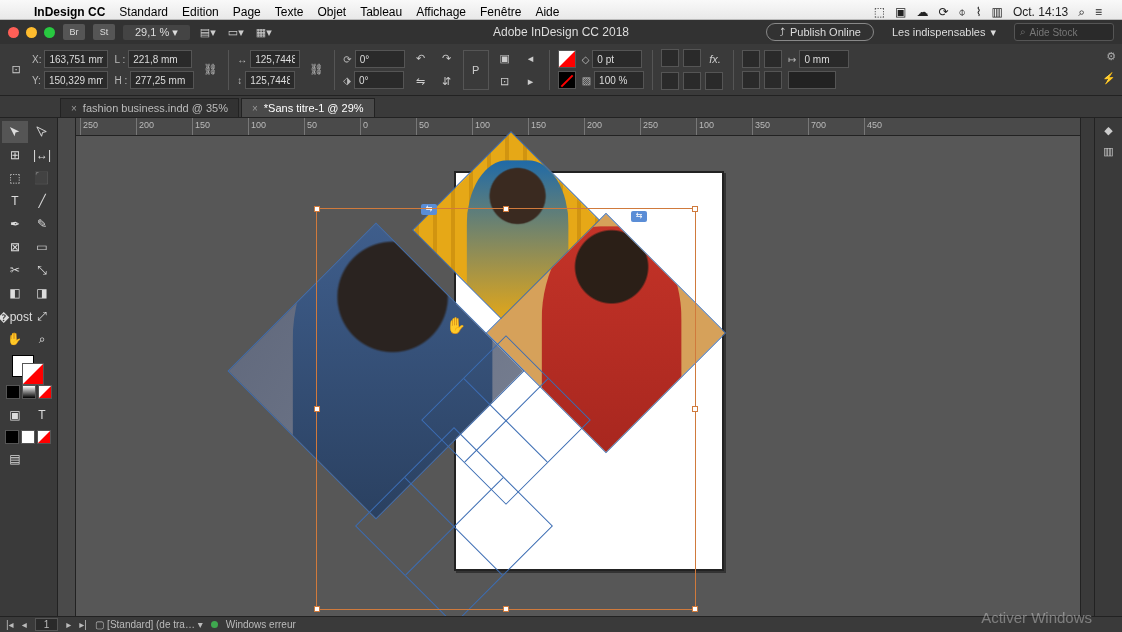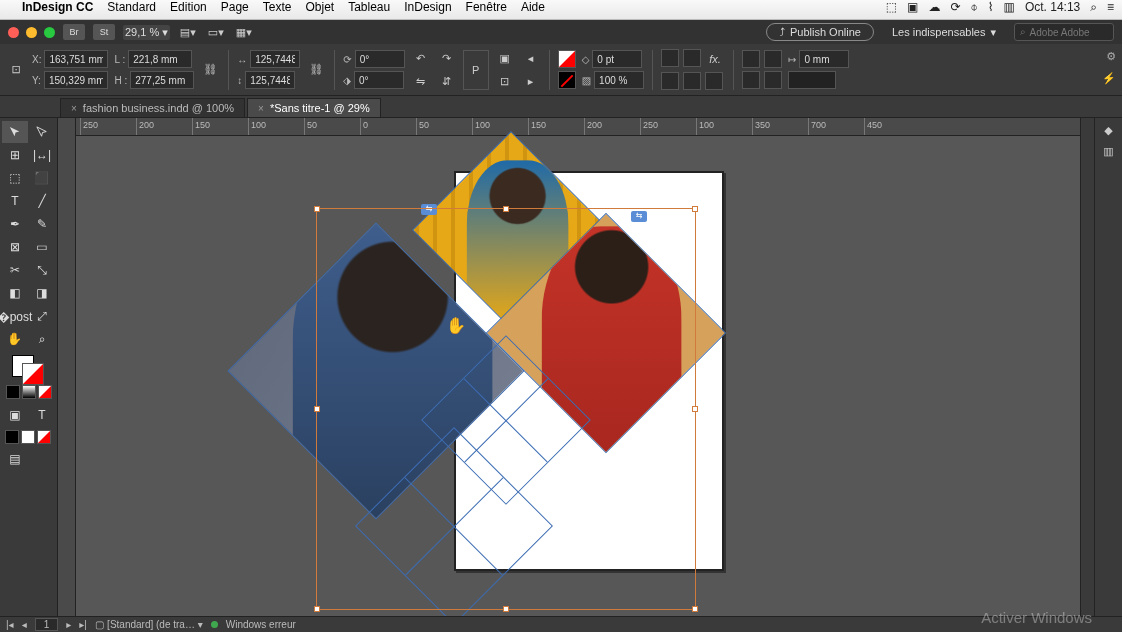"InDesign CC" .mac-menu { align-items: flex-start -> flex-end; padding: 0 8px -> 0 20px }
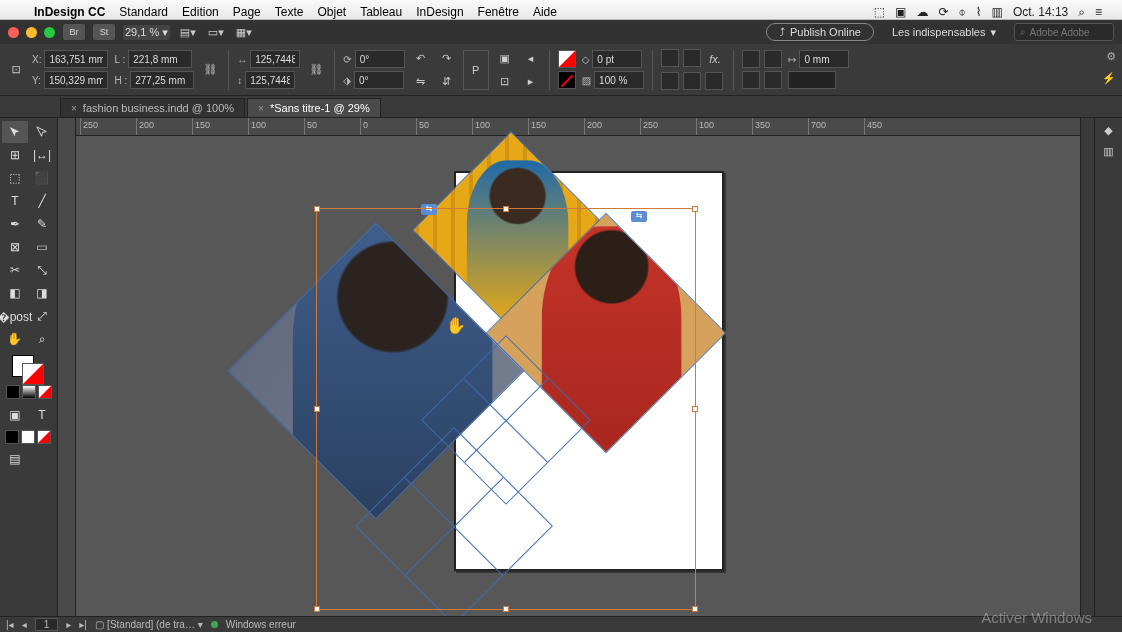"InDesign" span { text: InDesign -> Affichage }
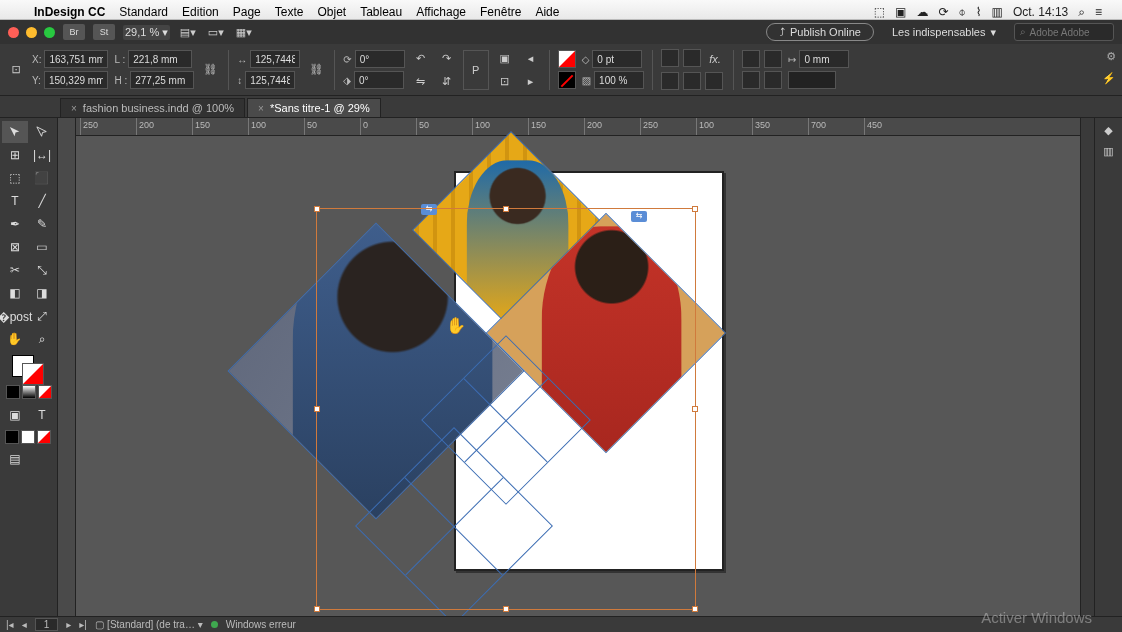"29,1 % ▾" .zoom-sel { padding: 1px 2px -> 1px 12px }
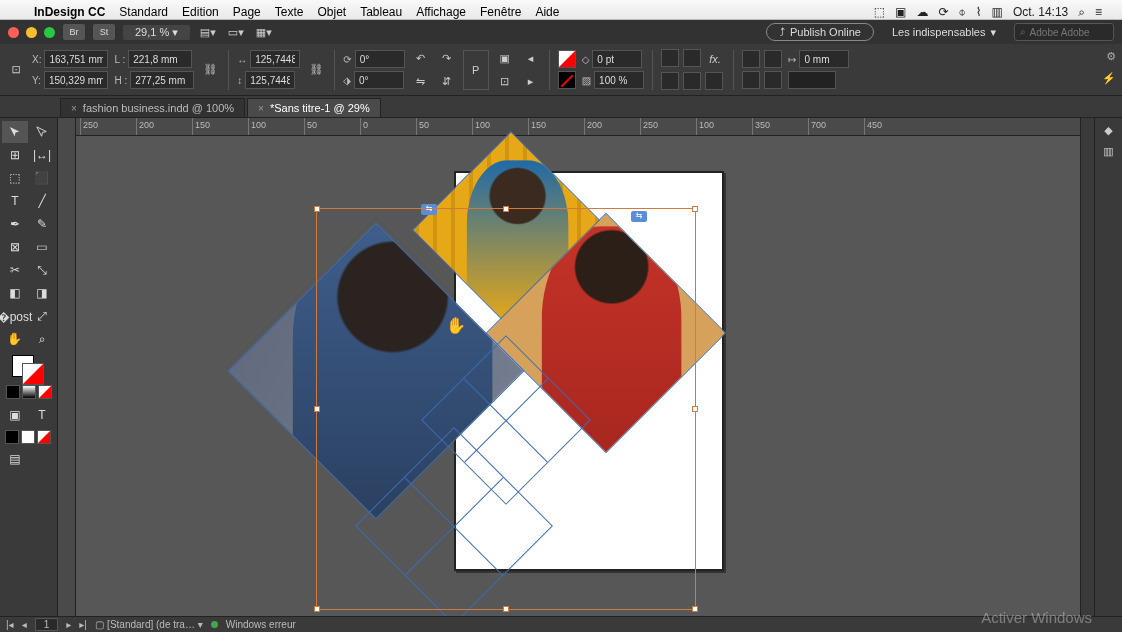"Adobe InDesign CC 2018" div.title-center { html: none -> <div>Adobe InDesign CC 2018</div> }
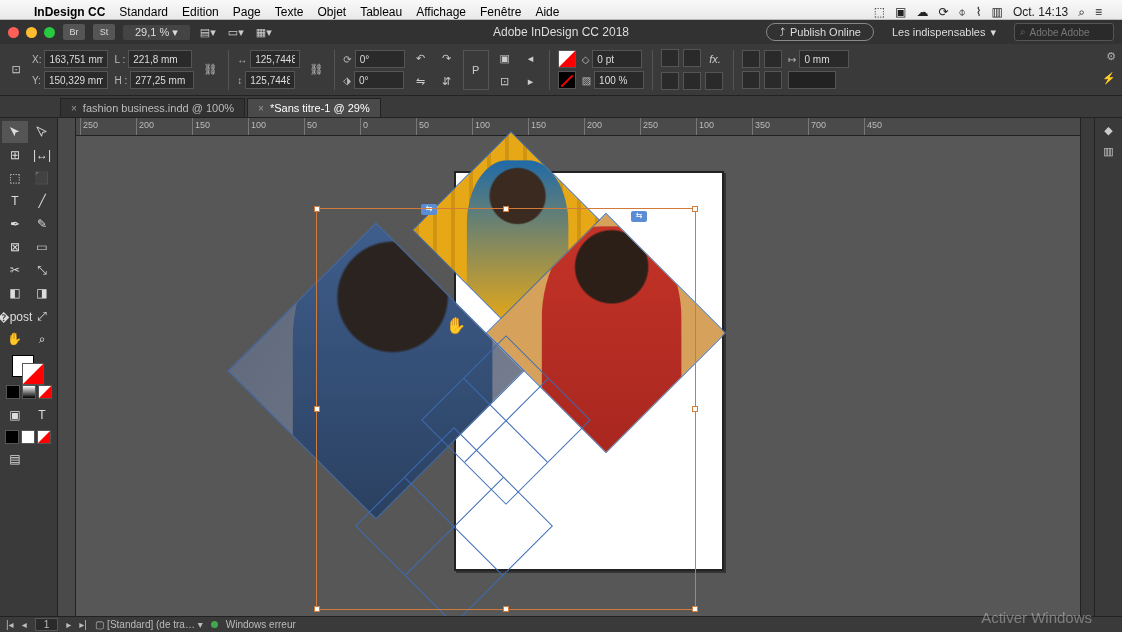"Adobe Adobe" span { text: Adobe Adobe -> Aide Stock }
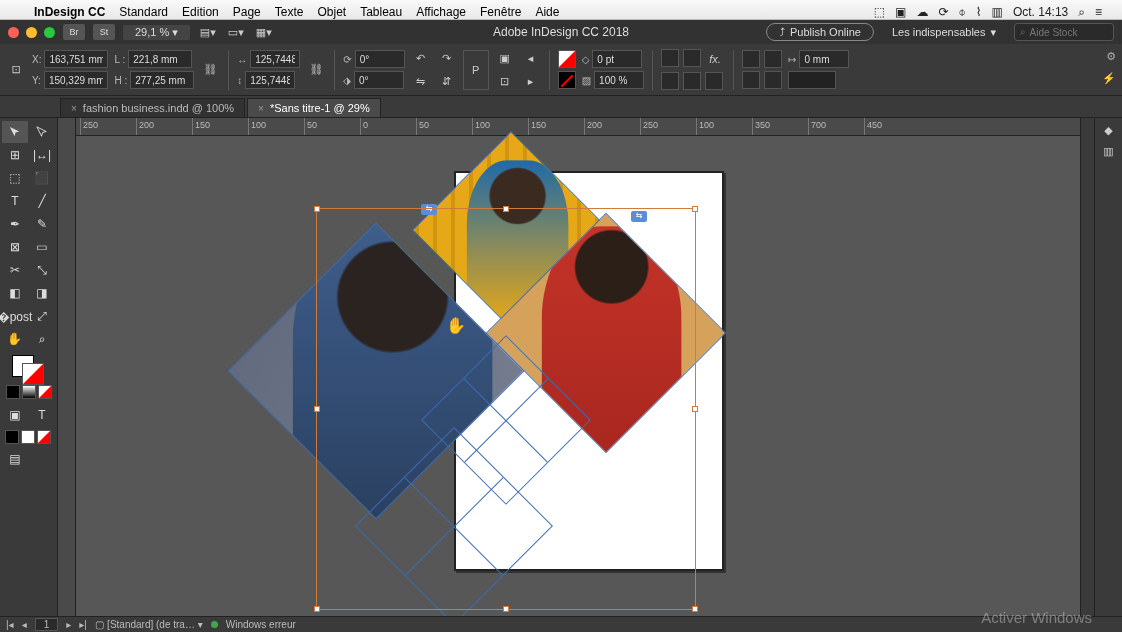"fashion business.indd @ 100%" span { text: 100% -> 35% }
